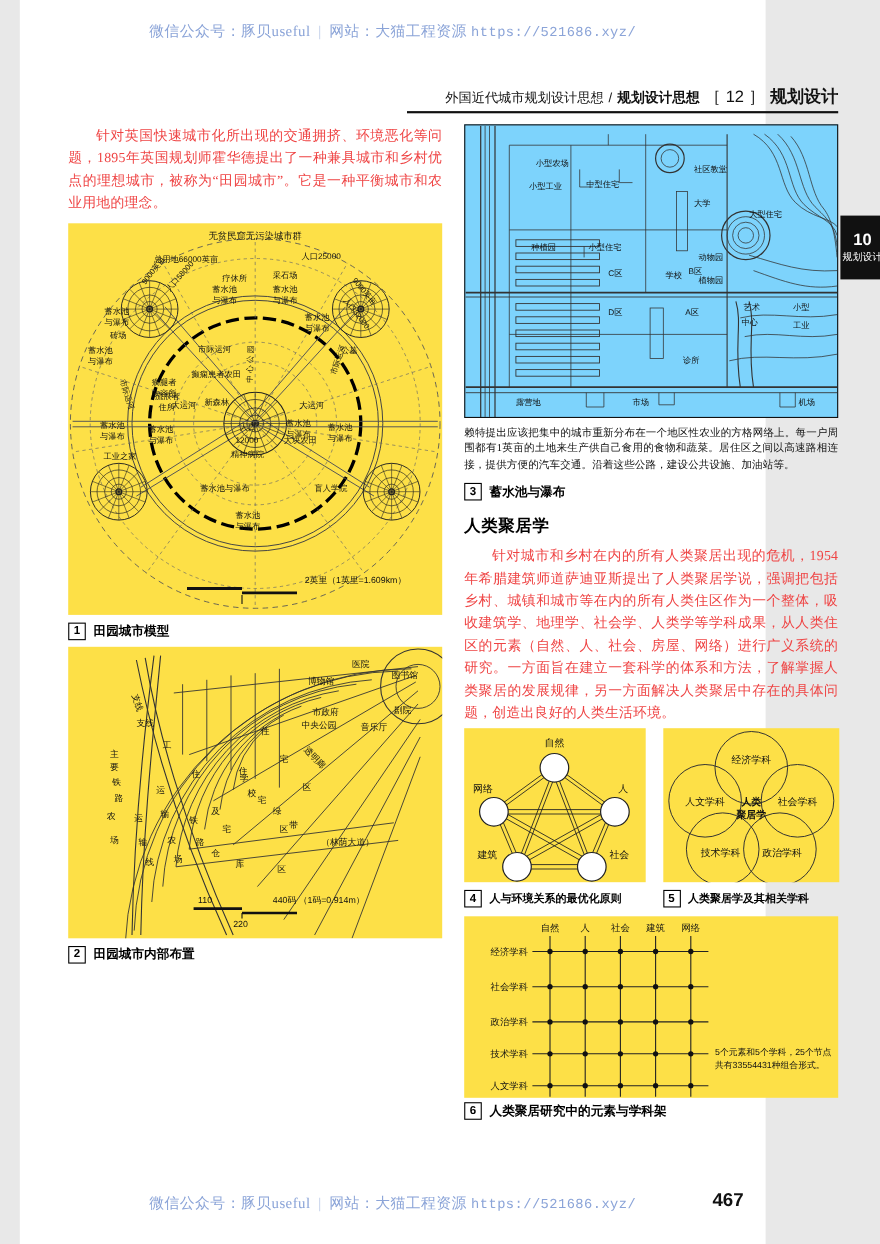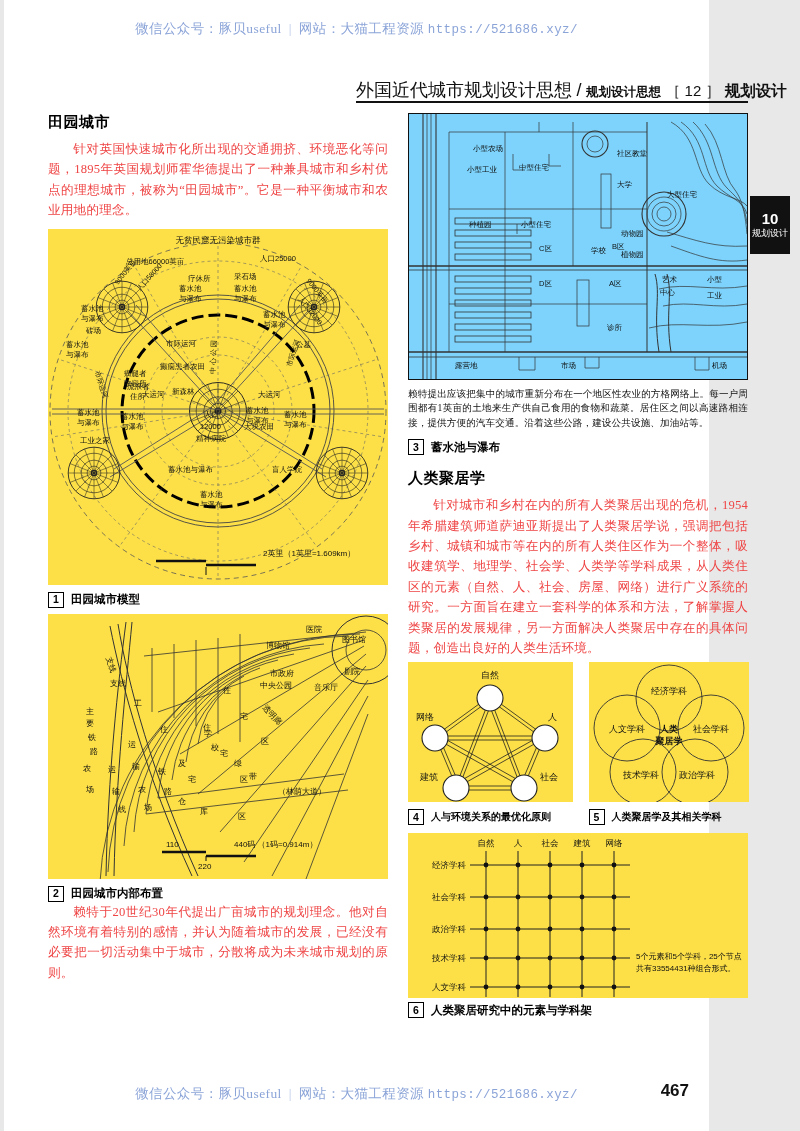"微信公众号：豚贝useful | 网站：大猫工程资源" .page { left: 4px -> 18px; padding-left: 27px -> none }
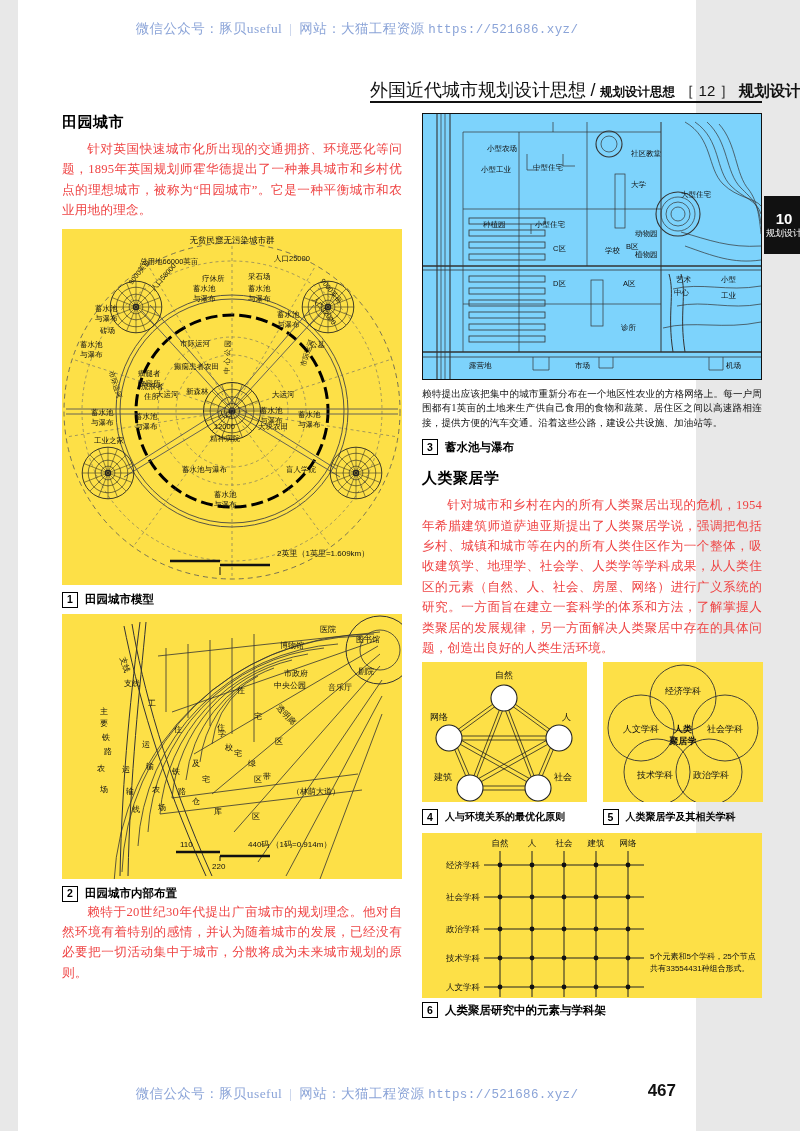"外国近代城市规划设计思想" .hdr .h-a { font-size: 18px -> 12px }
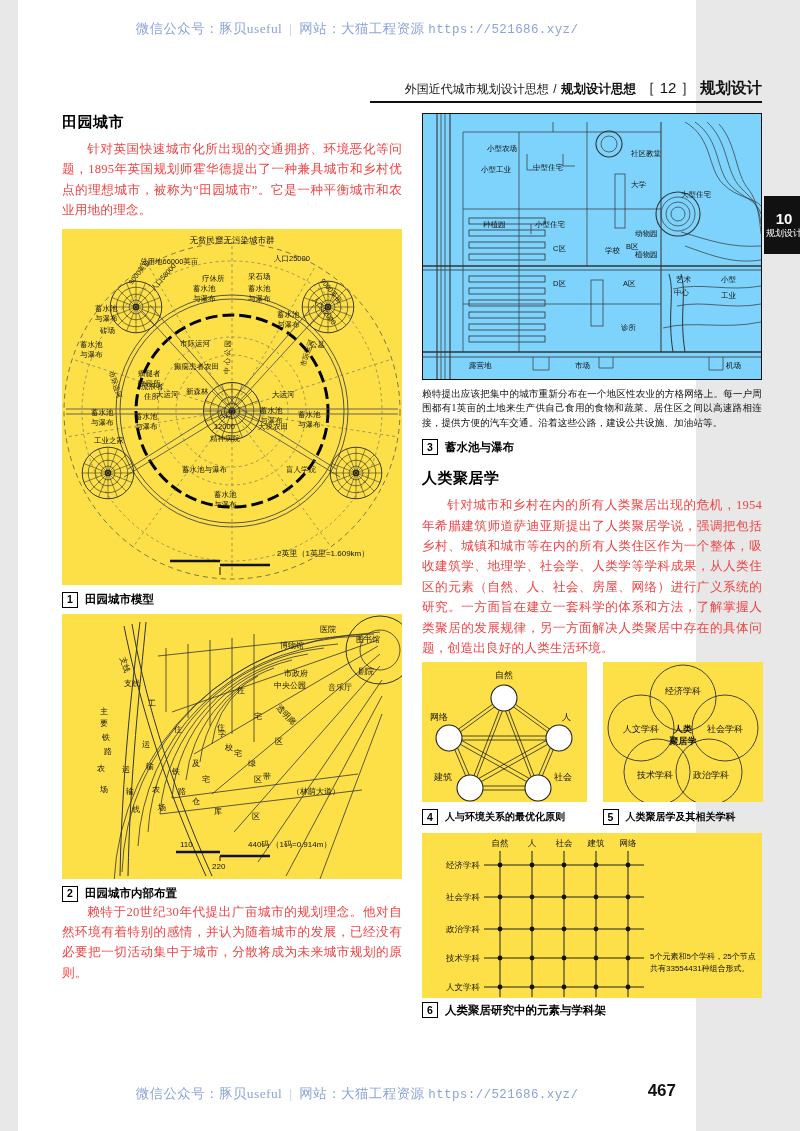"田园城市" h2.sec { html: <h2>田园城市</h2> -> none }
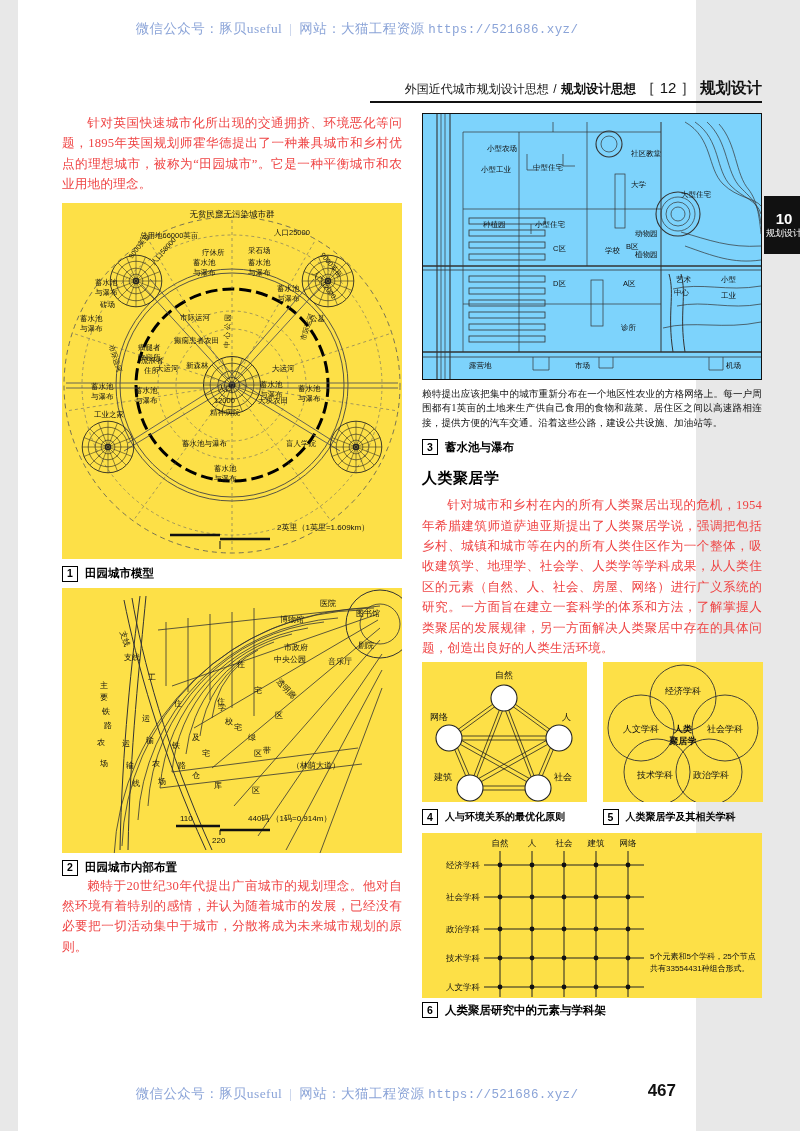"赖特于20世纪30年代提出广亩城市的规划理念。他对自然环境有着特别的感情，并认为" p.body { html: <p>赖特于20世纪30年代提出广亩城市的规划理念。他对自然环境有着特别的感情，并认为随着城市的发展，已经没有必要把一切活动集中于城市，分散将成为未来城市规划的原则。</p> -> none }
